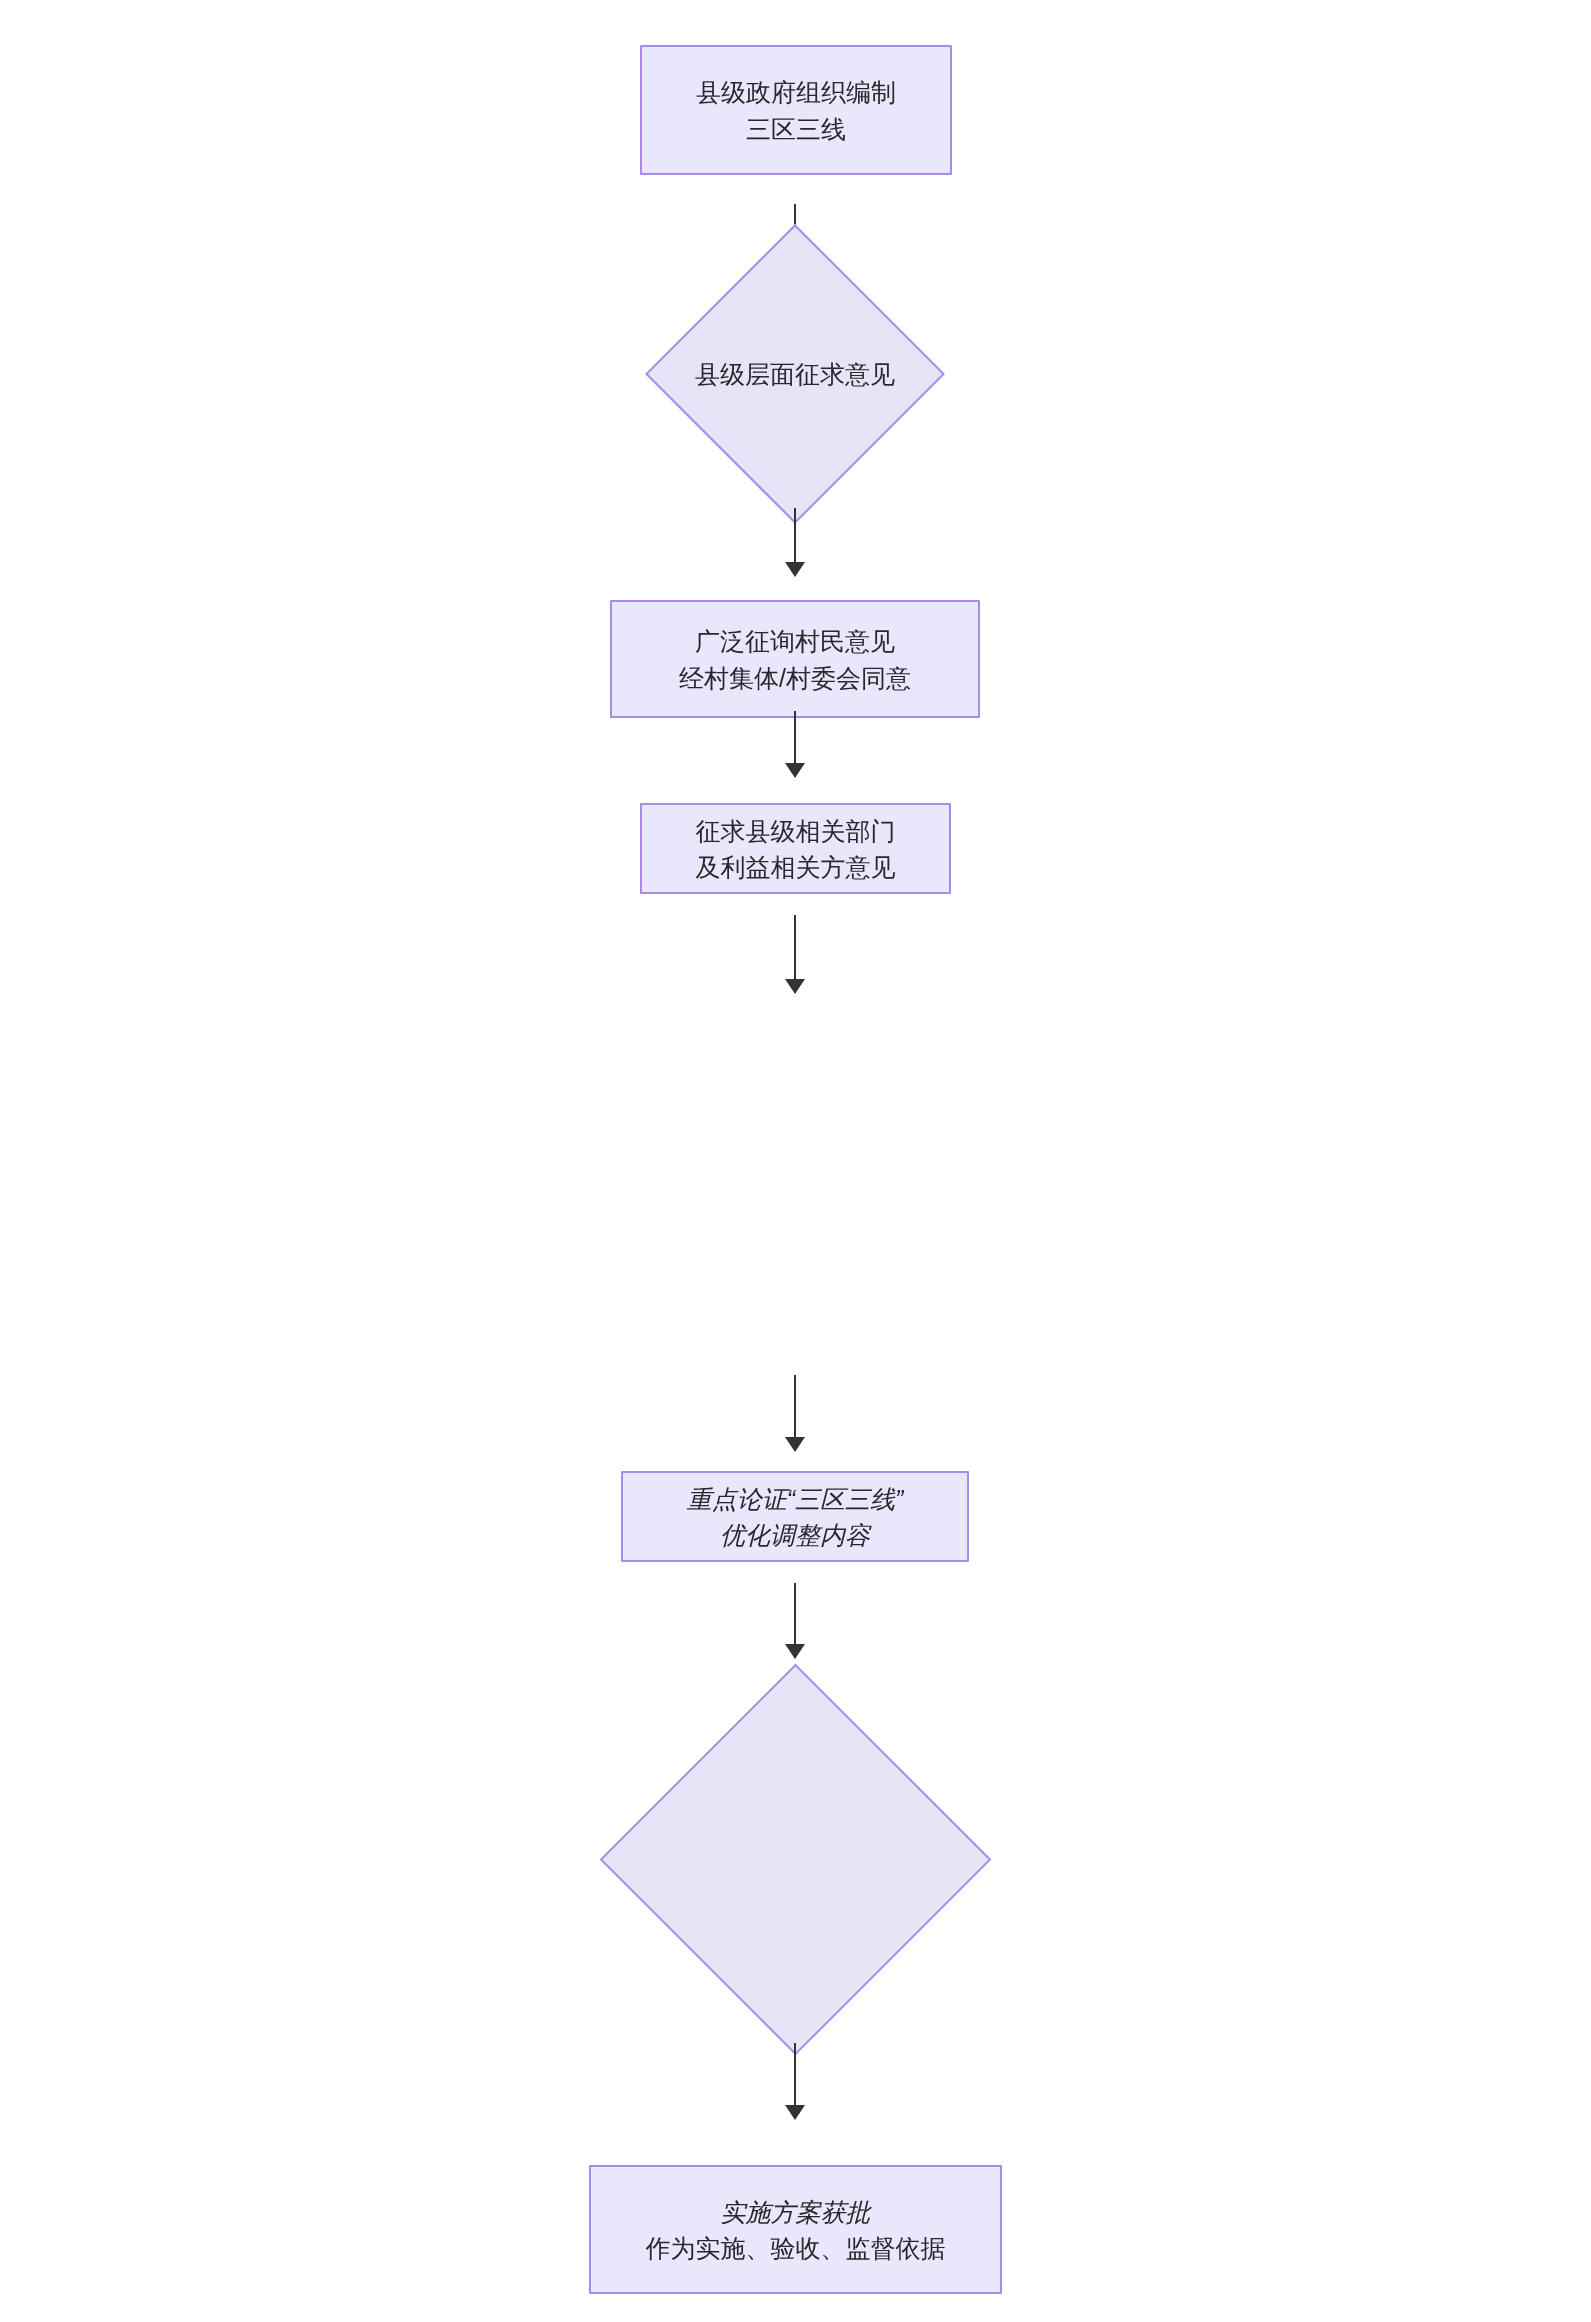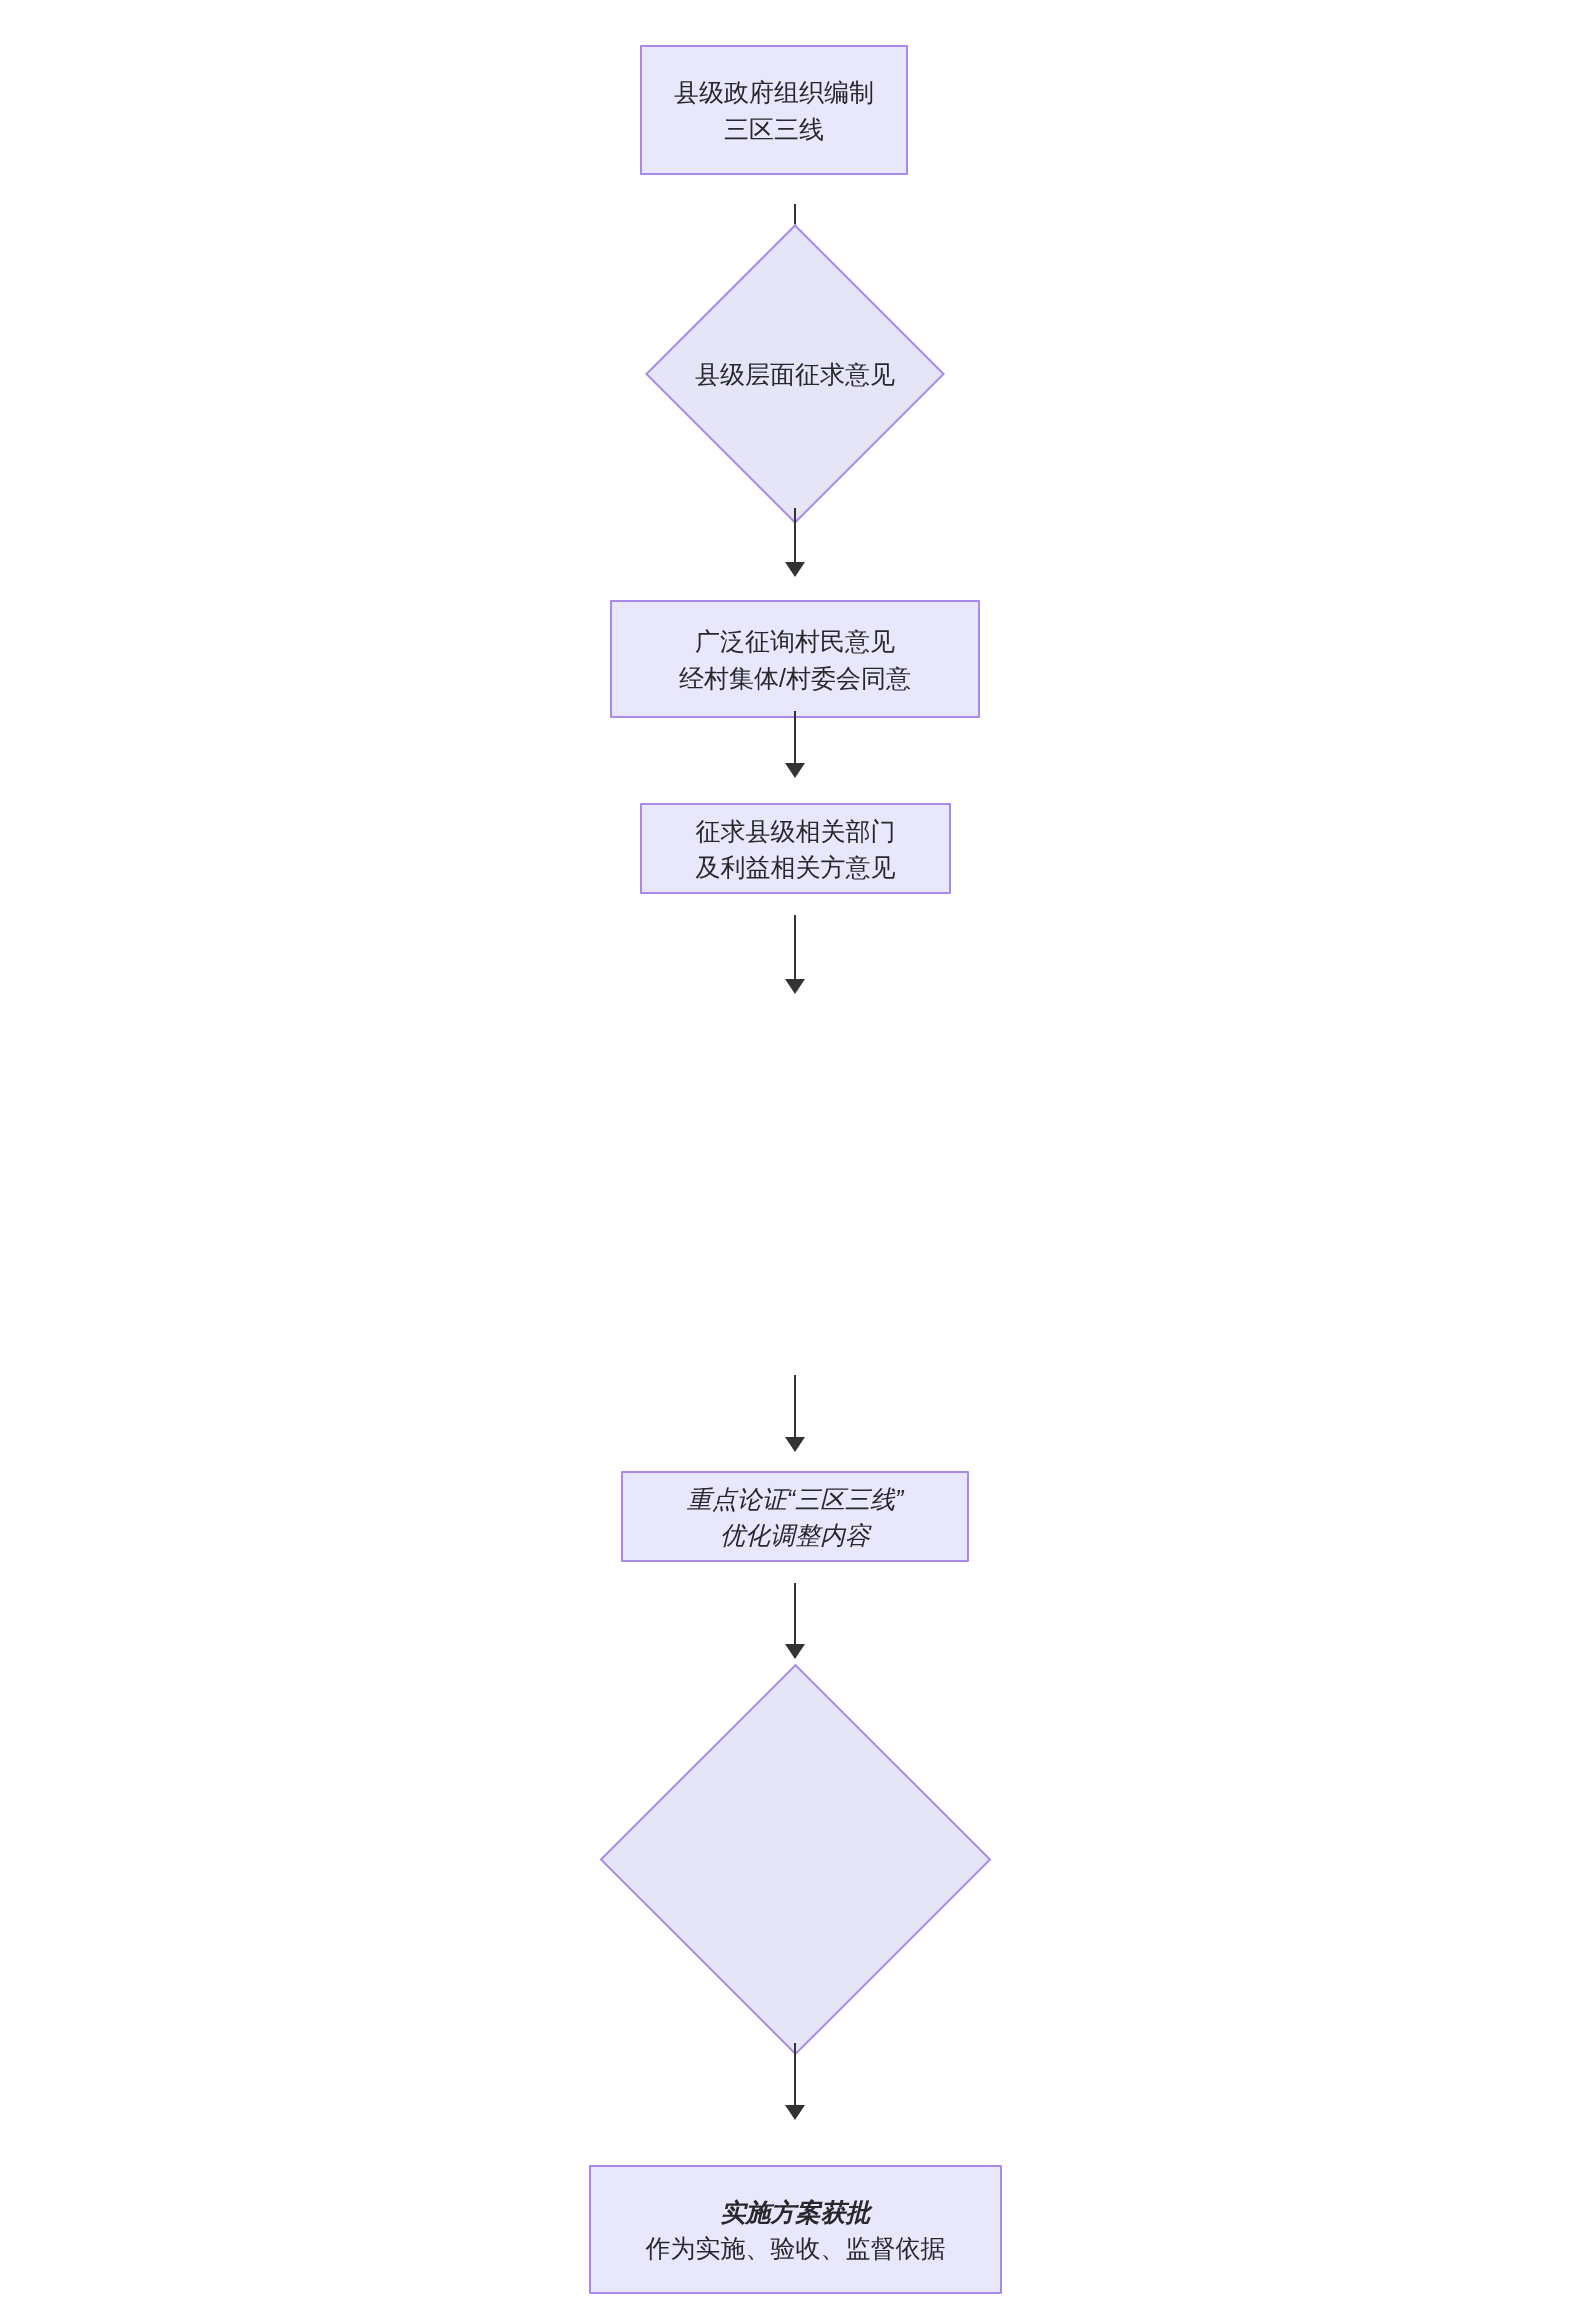"县级政府组织编制" div.proc { width: 268px -> 312px }
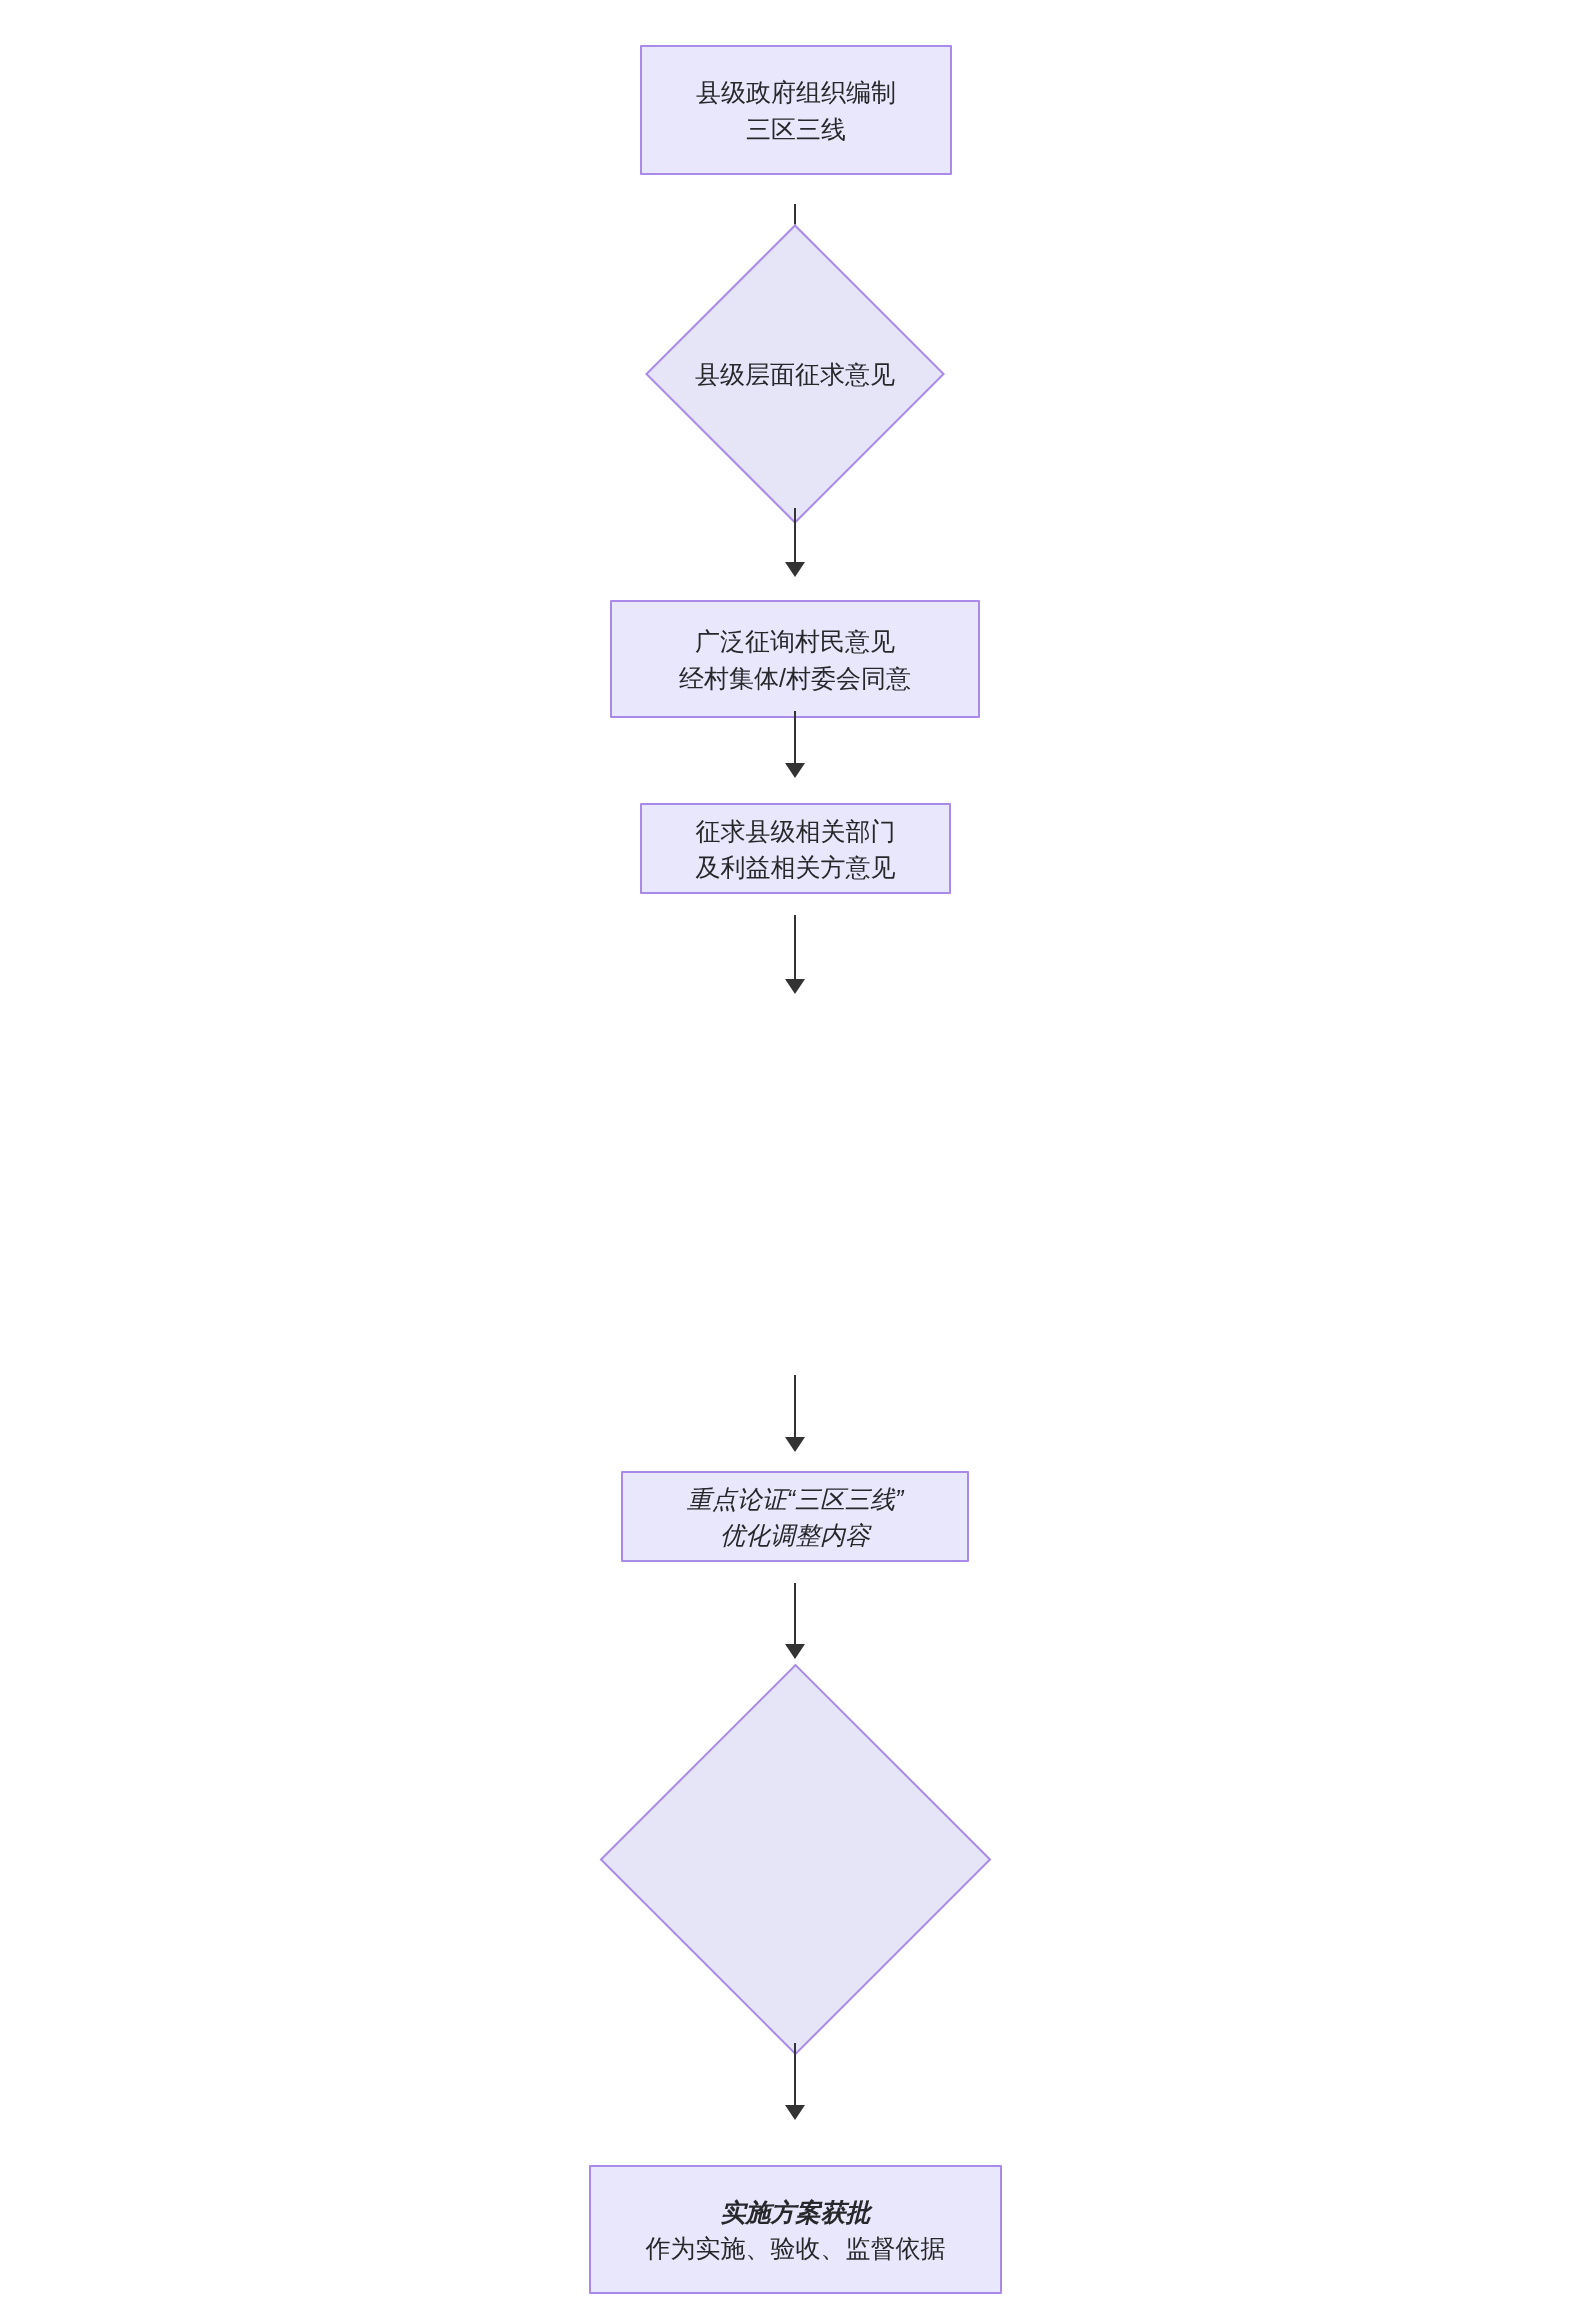"实施方案获批" .strong-line { font-weight: bold -> normal }
